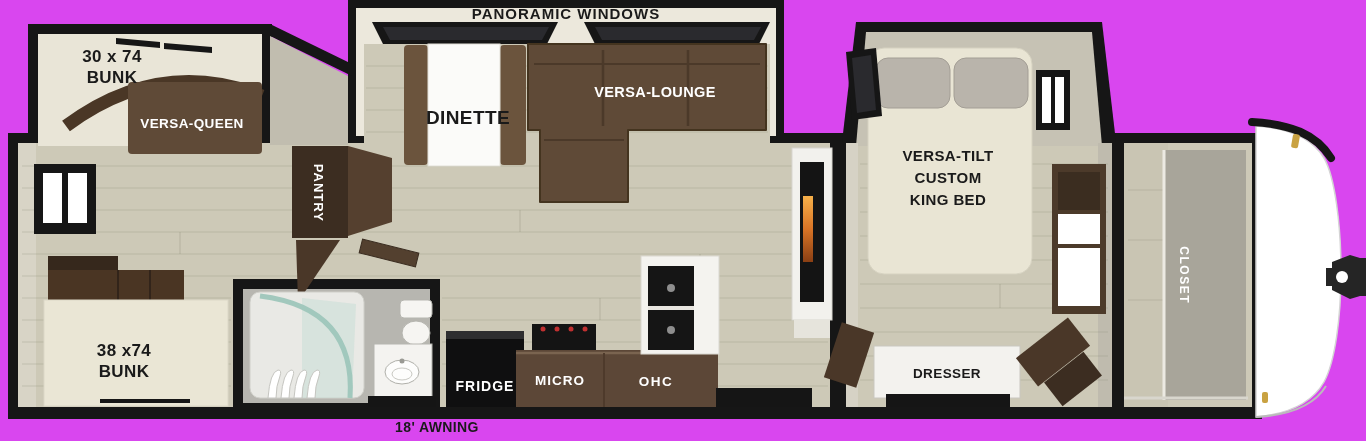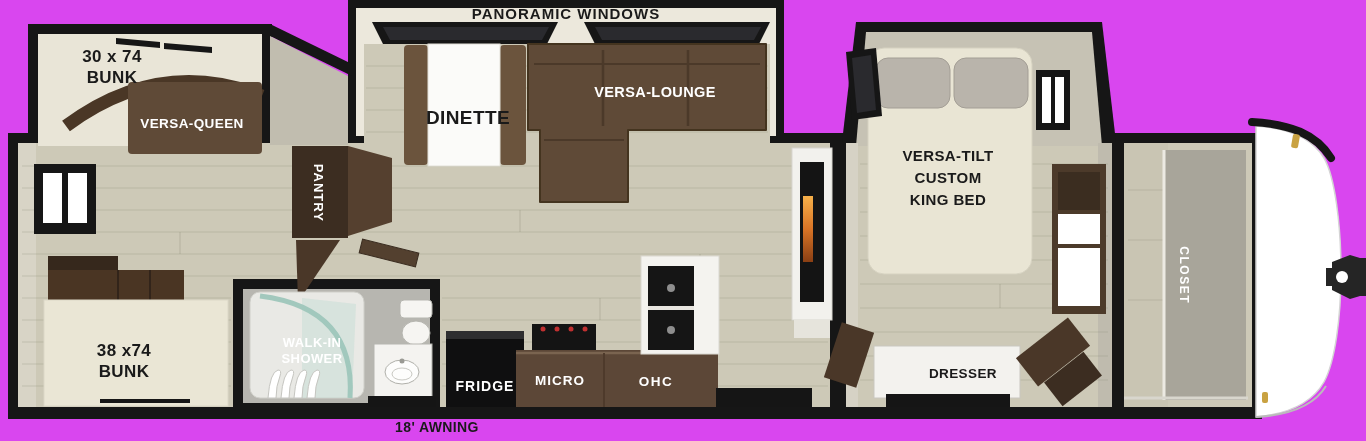"WALK-IN" div.lbl { html: <div> <span>WALK-IN</span> <span>SHOWER</span> </div> -> none }
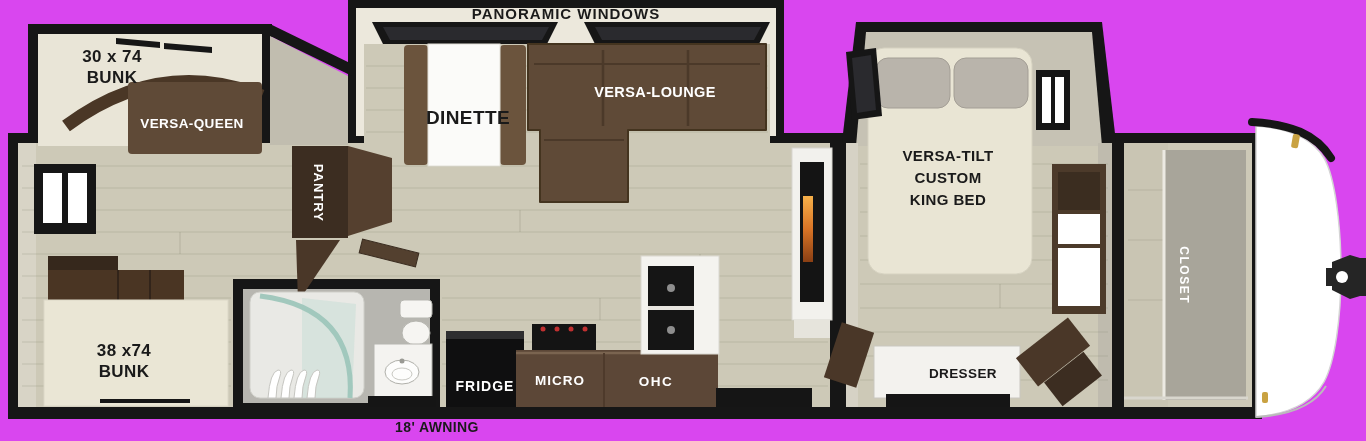"DRESSER" .l-dresser { text-align: right -> none }
